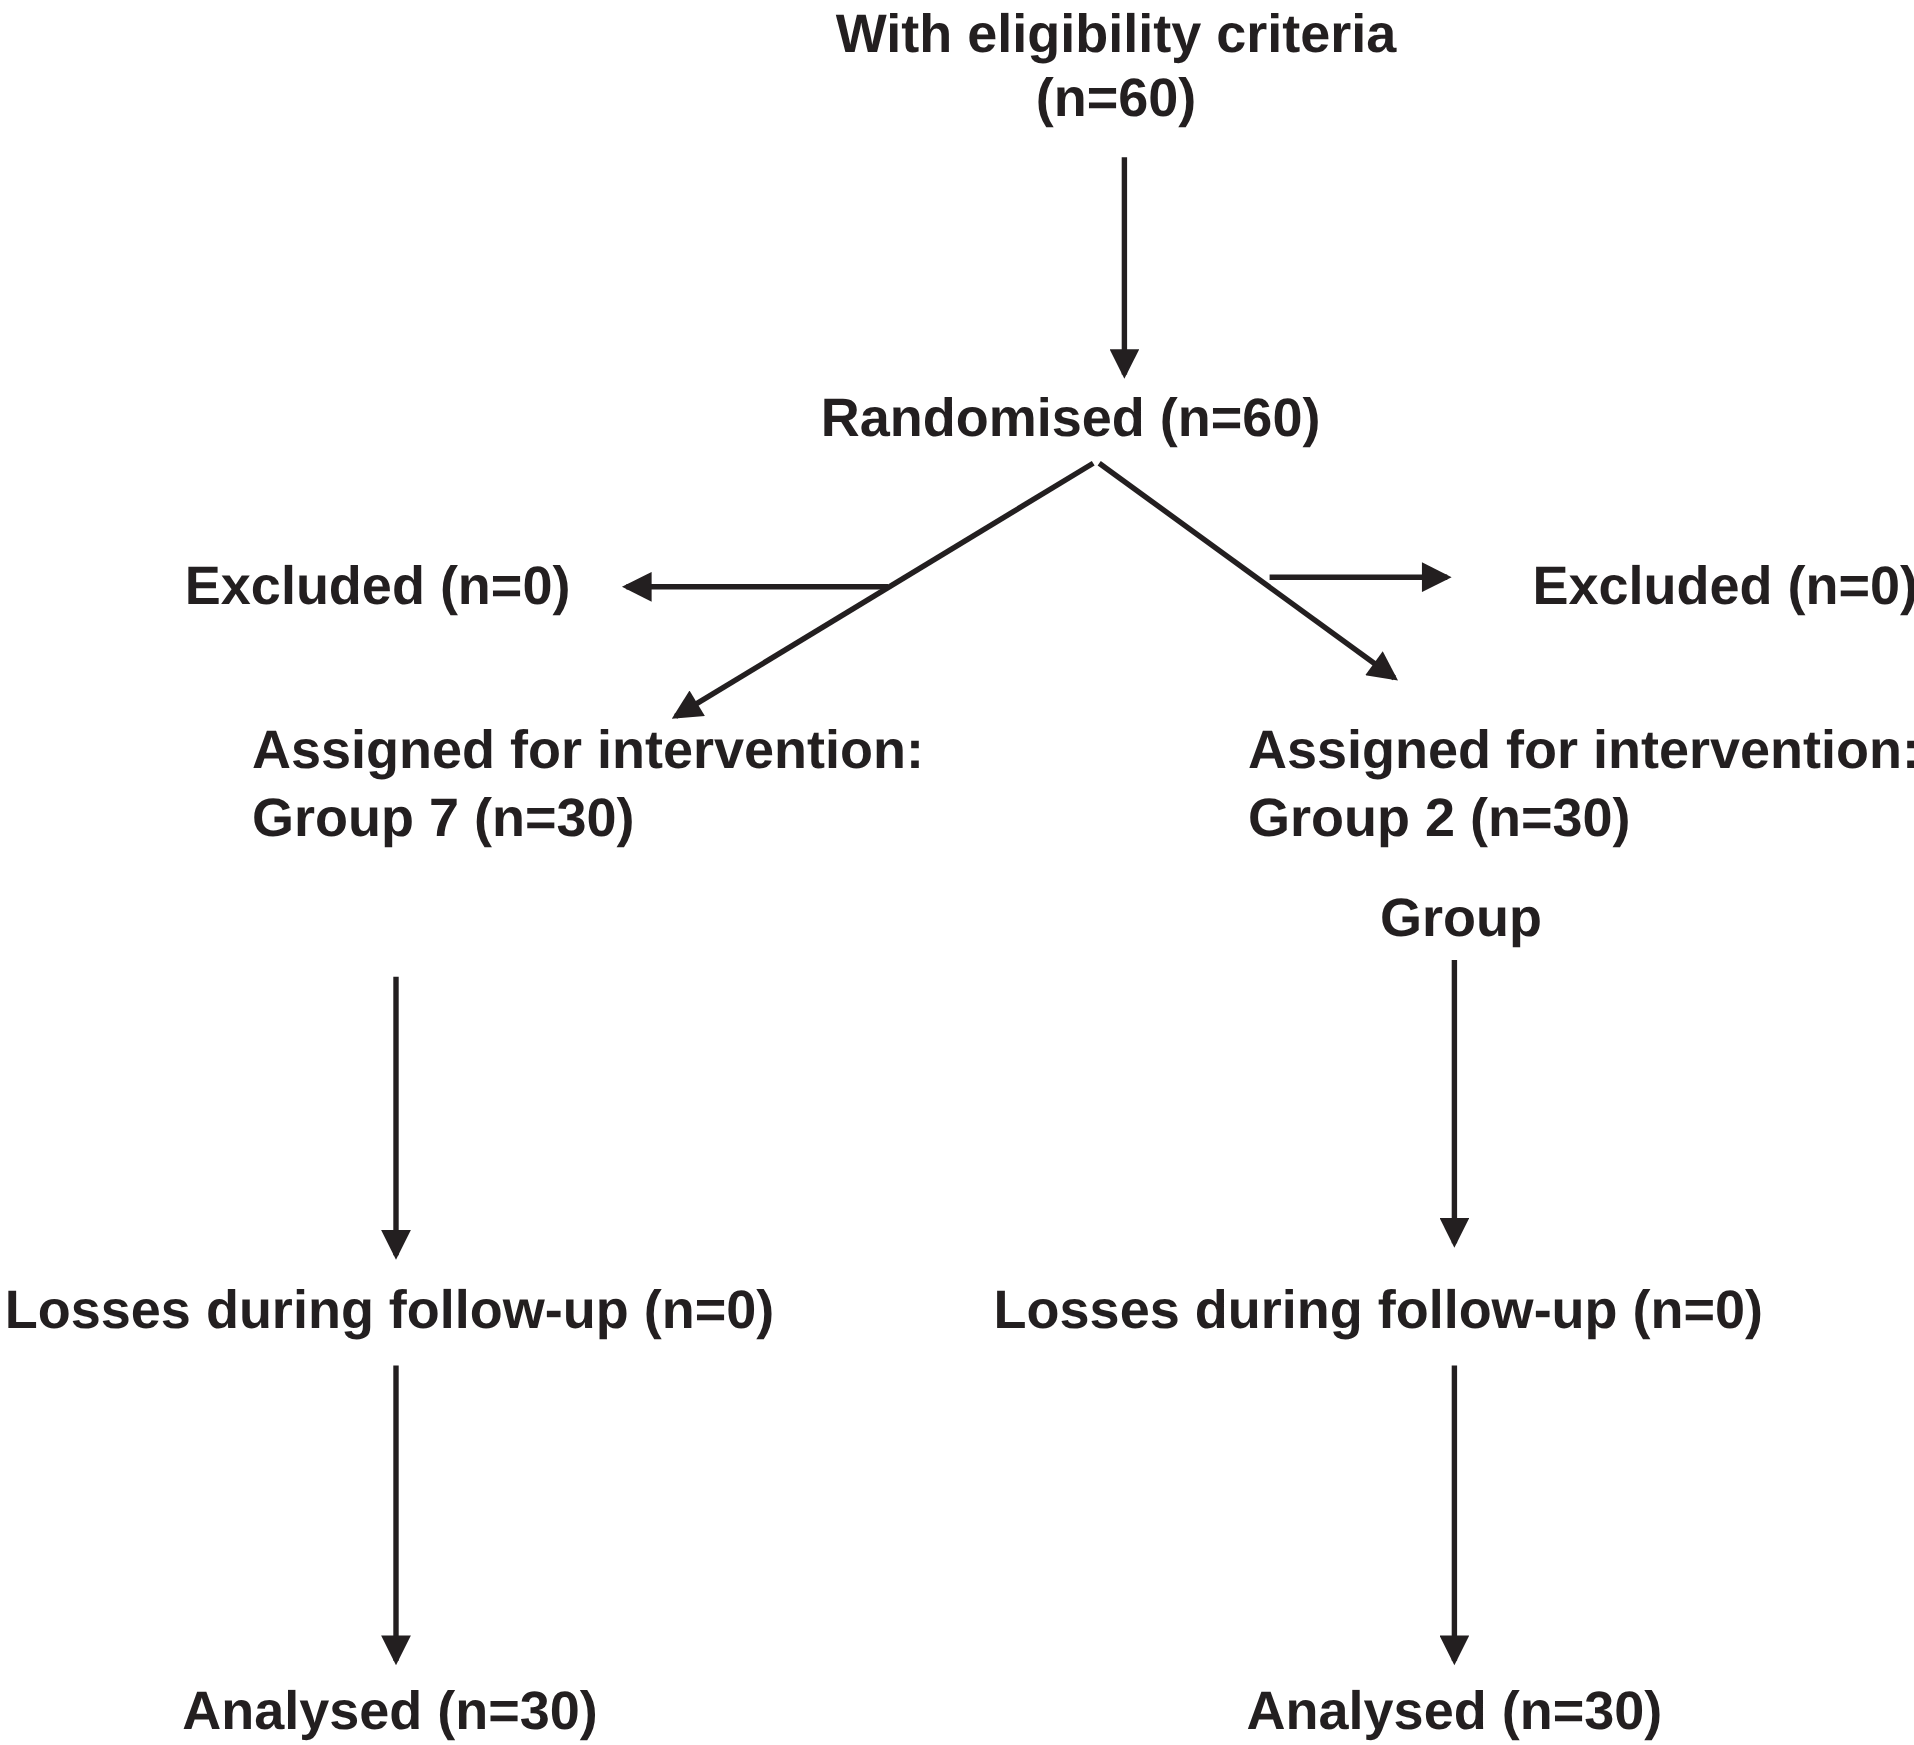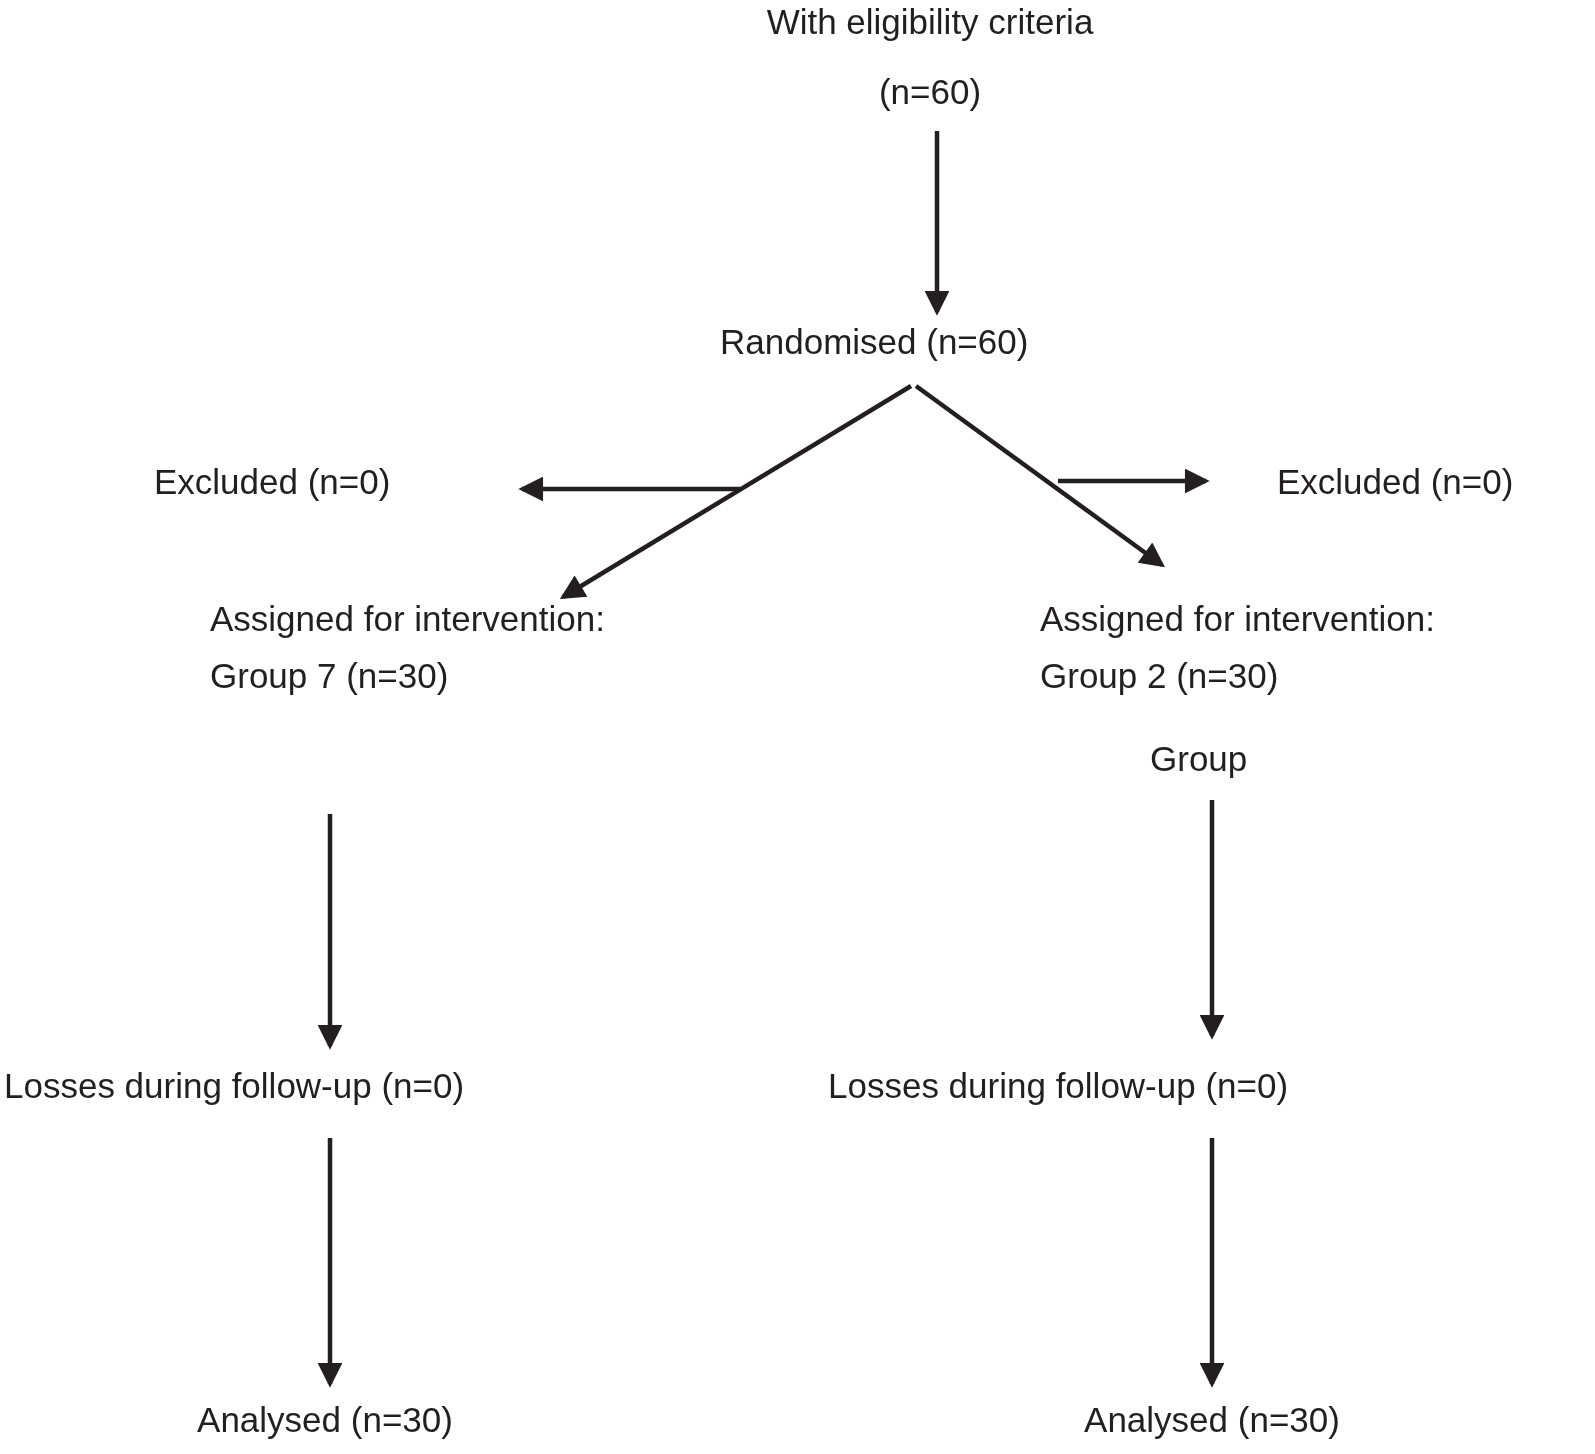"With eligibility criteria" .txt { font-size: 35px -> 45px; font-weight: 400 -> 700 }
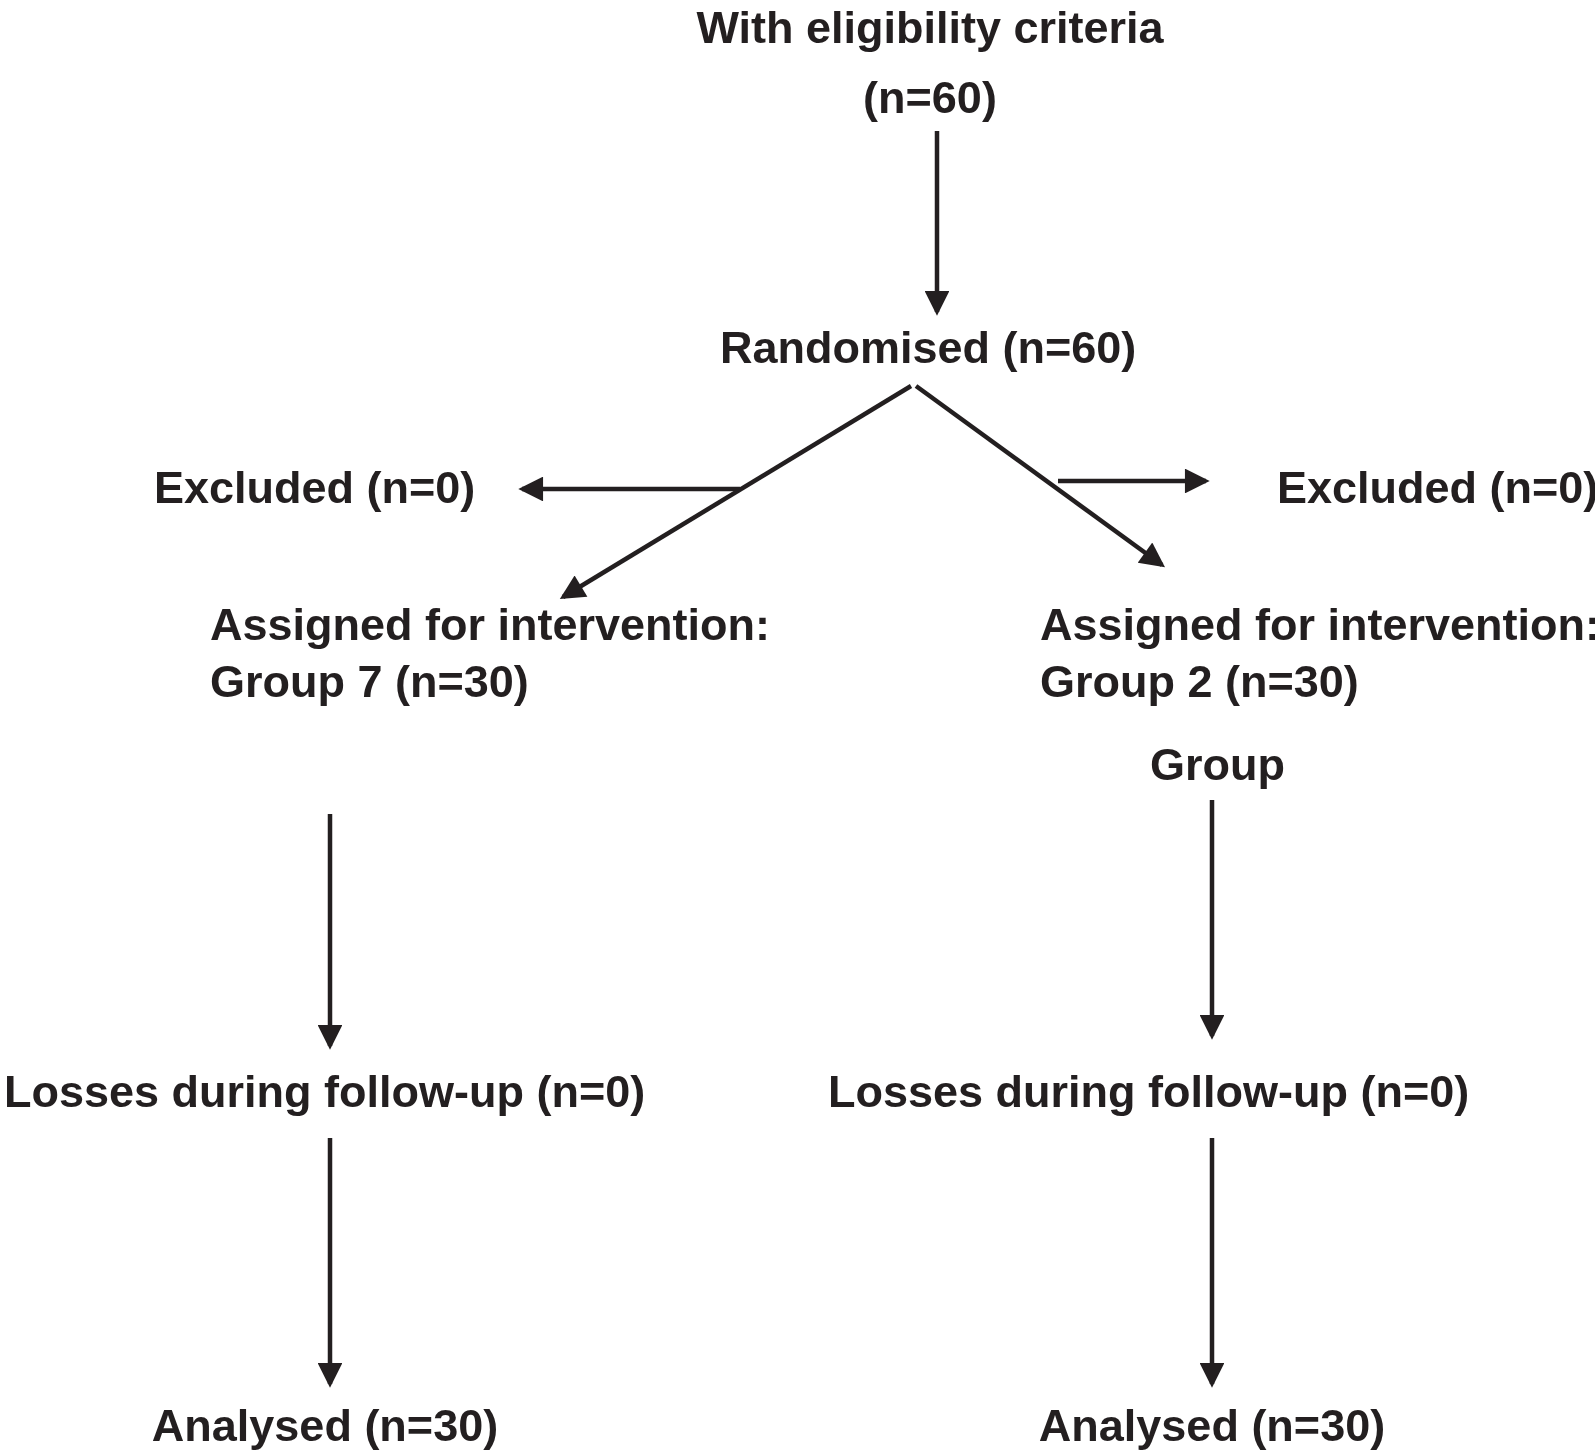"(n=60)" div.txt { top: 72px -> 56px }
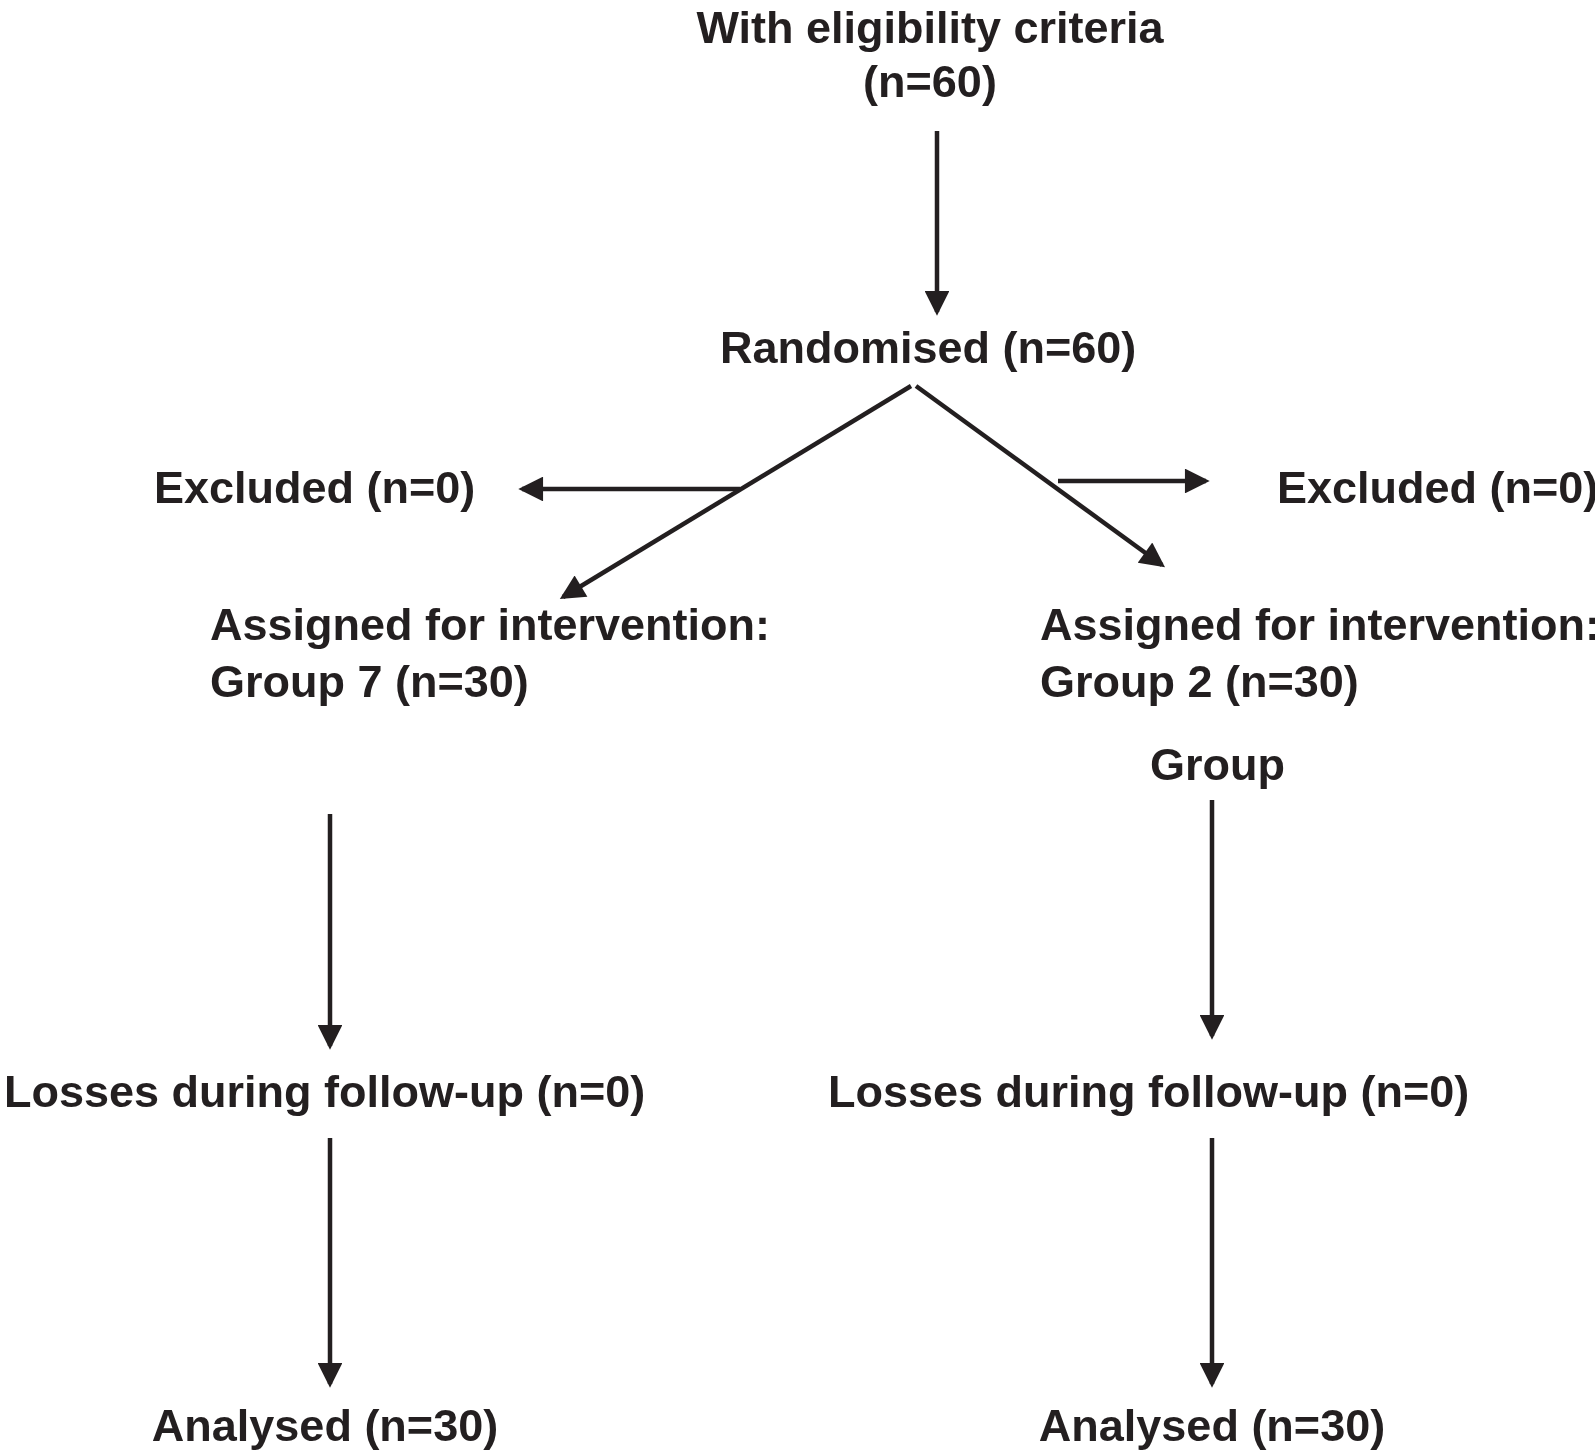"Randomised (n=60)" div.txt { left: 720px -> 684px }
